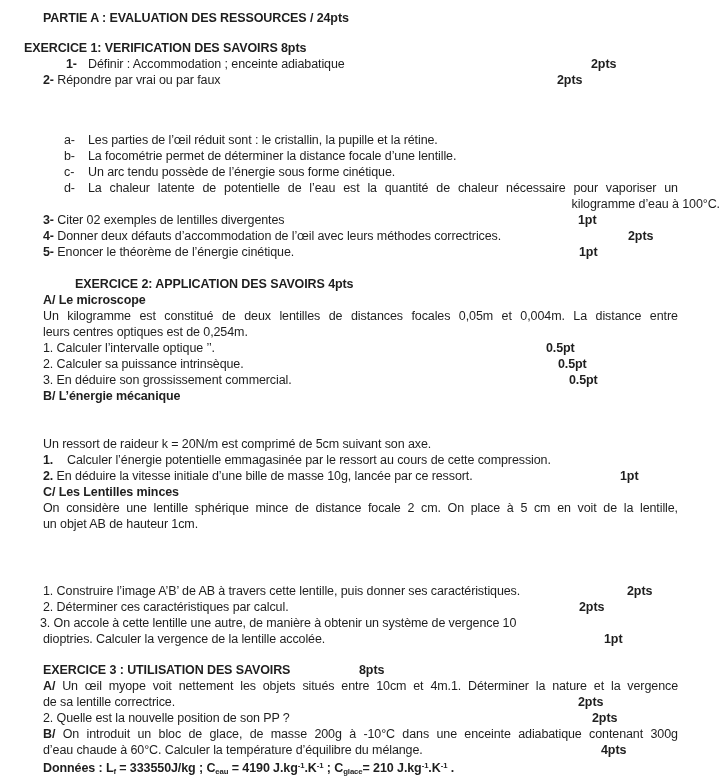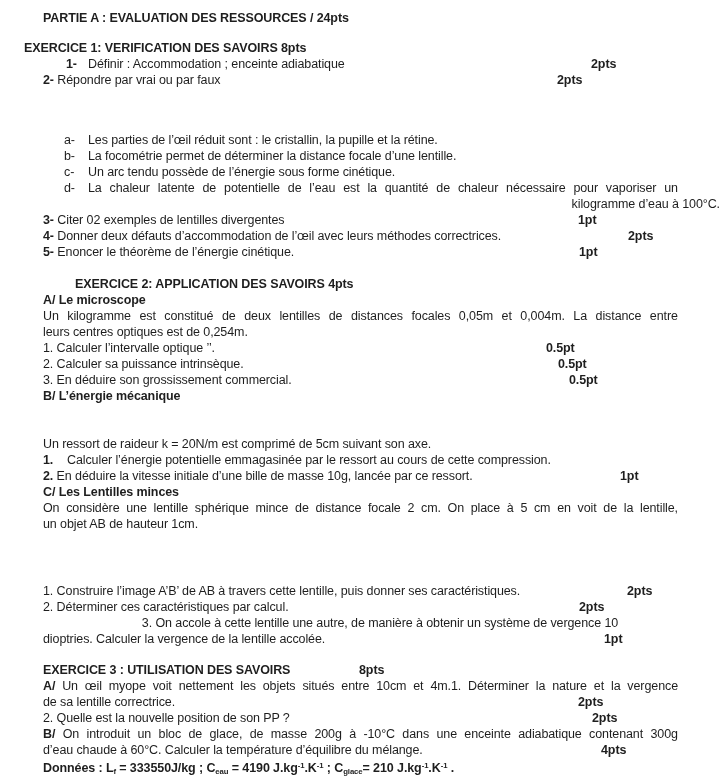"3. On accole à cette" div.ln { text-align: center -> none }
